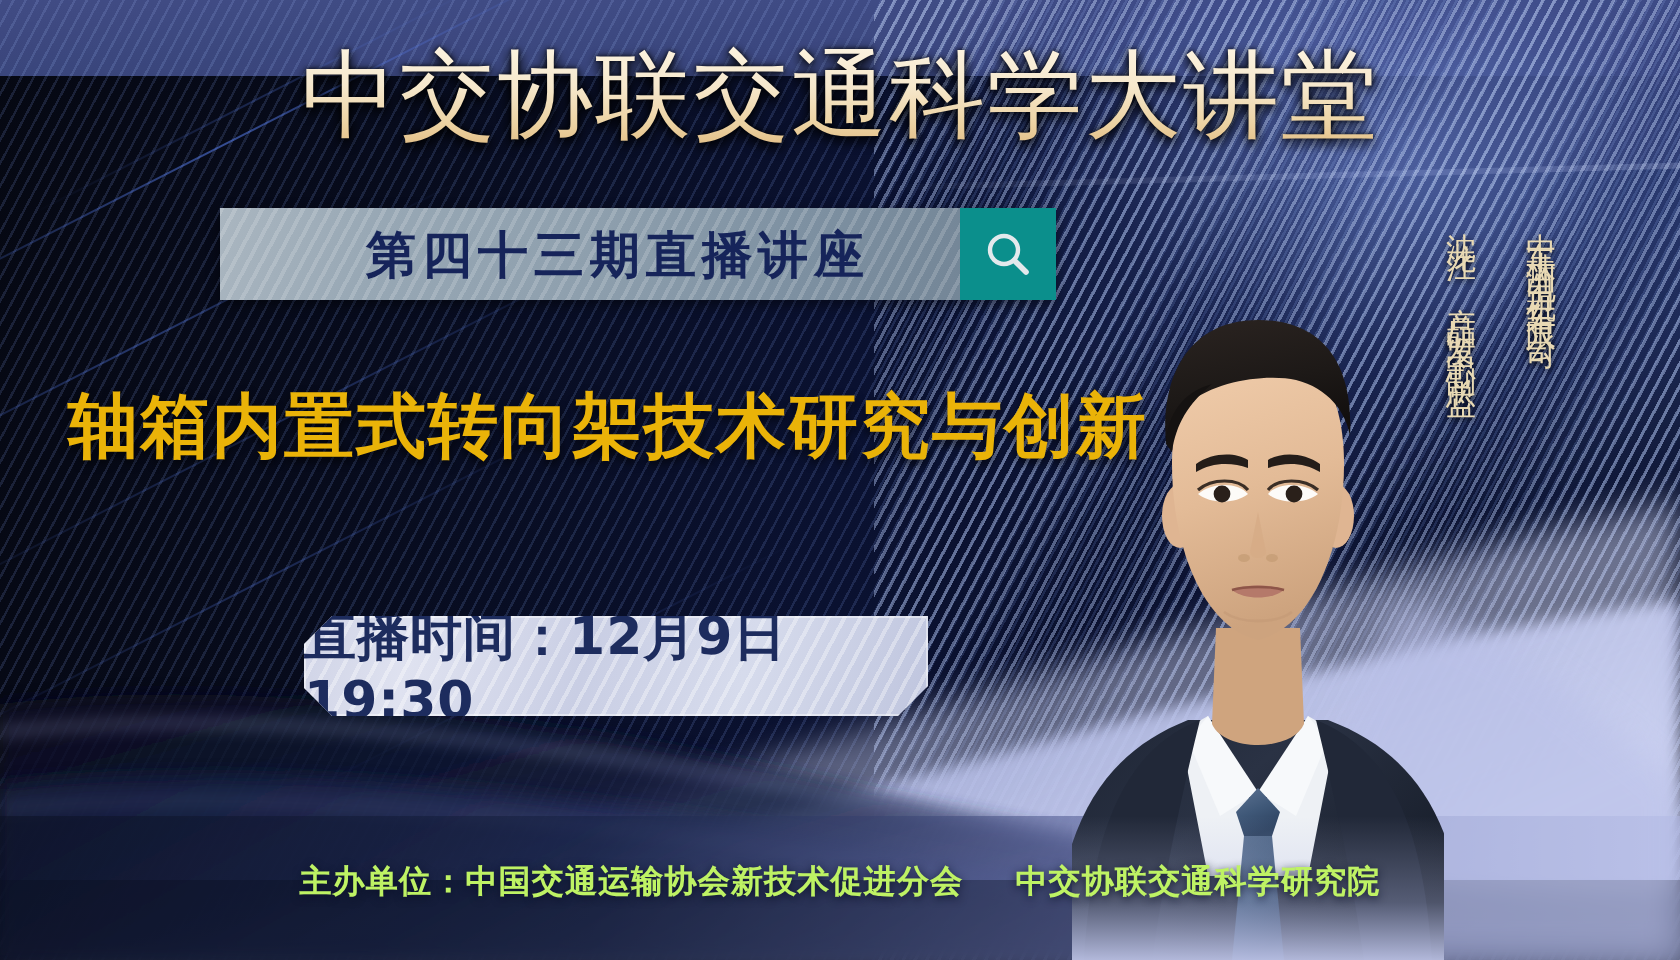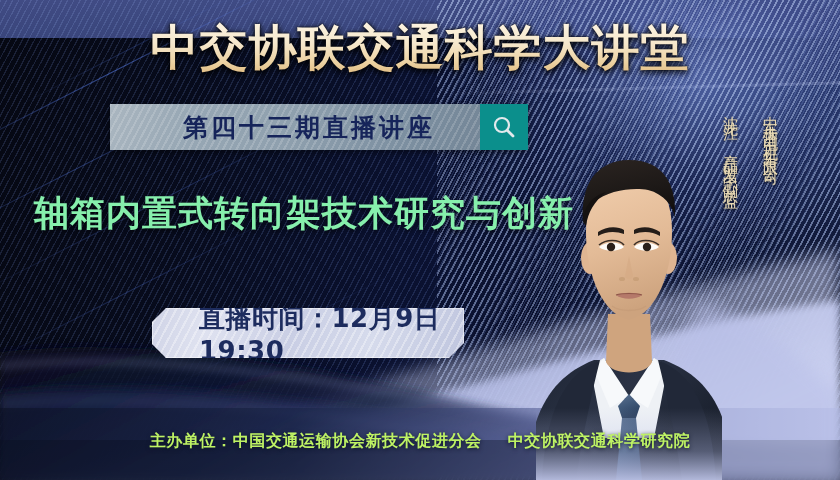"中交协联交通科学大讲堂" .title { font-weight: 700 -> 400 }
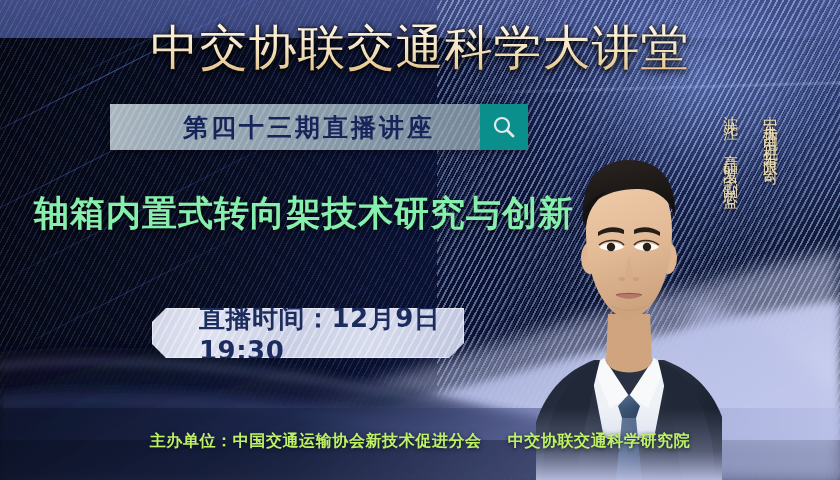"轴箱内置式转向架技术研究与创新" .headline { color: #86efac -> #eab308 }
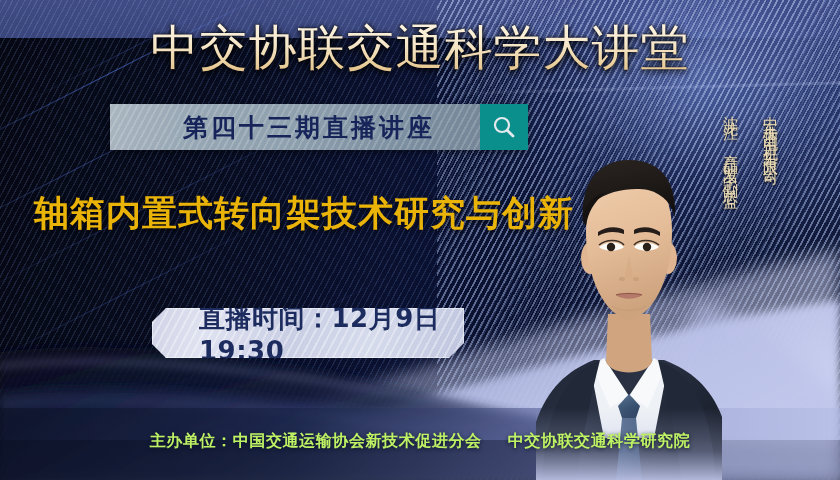"直播时间：12月9日19:30" .timepill span { padding-left: 47px -> none }
